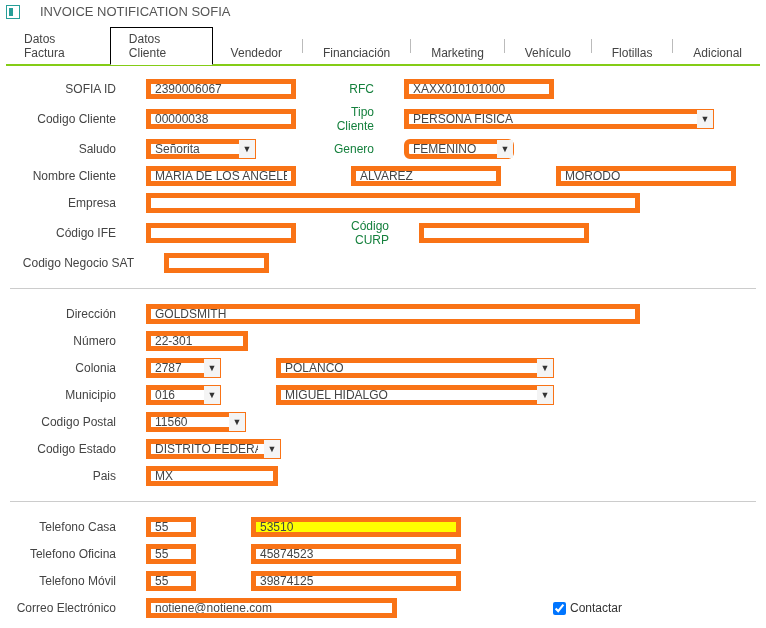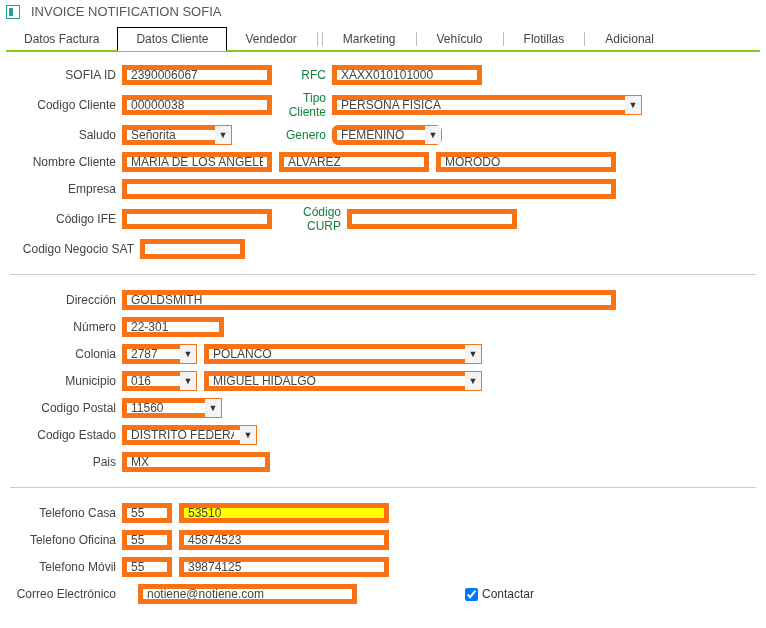"INVOICE NOTIFICATION SOFIA" .titlebar { gap: 11px -> 20px }
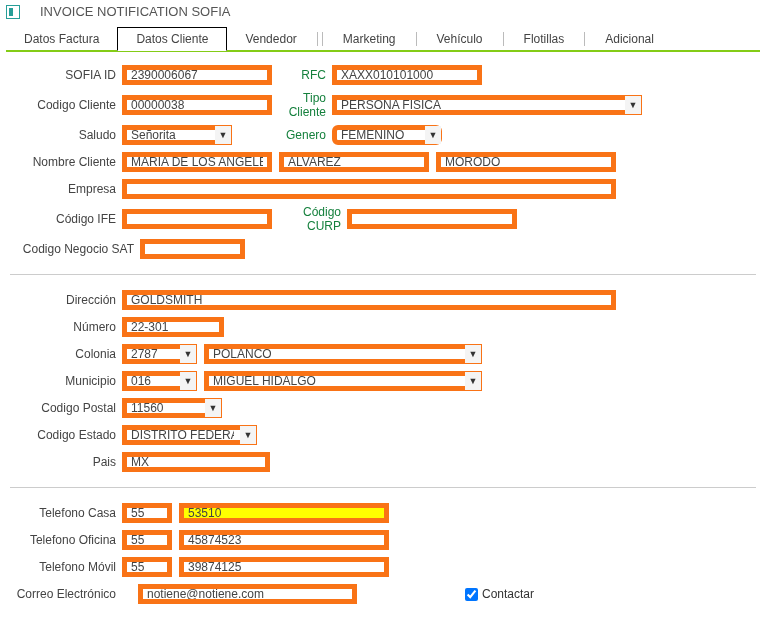"Financiación" div.tab { html: none -> <div>Financiación</div> }
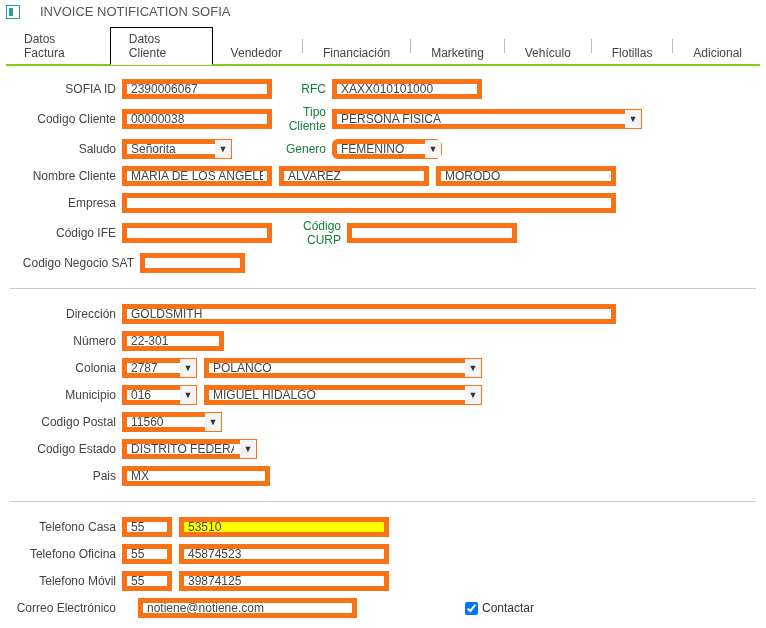"SOFIA ID" .row { gap: none -> 24px }
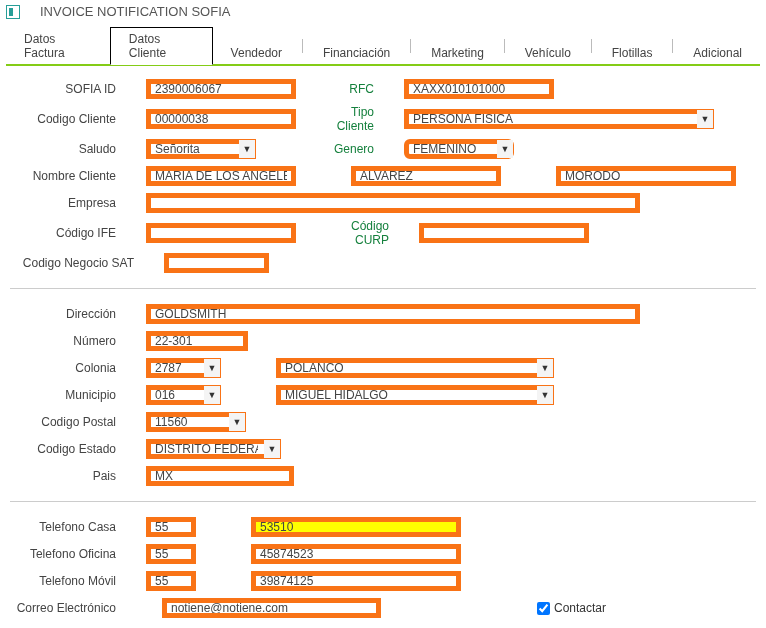"MX" input.inp { width: 148px -> 132px }
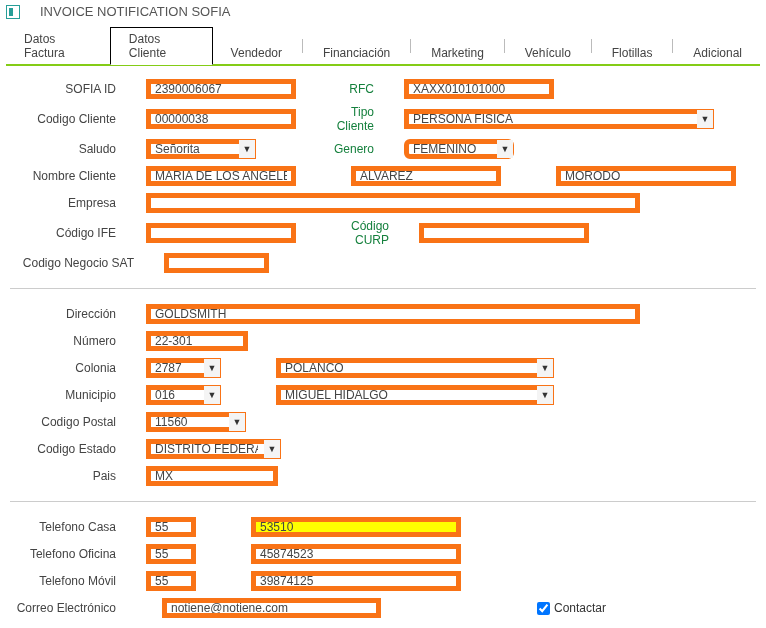"notiene@notiene.com" input.inp { margin-left: 16px -> none; width: 219px -> 251px }
